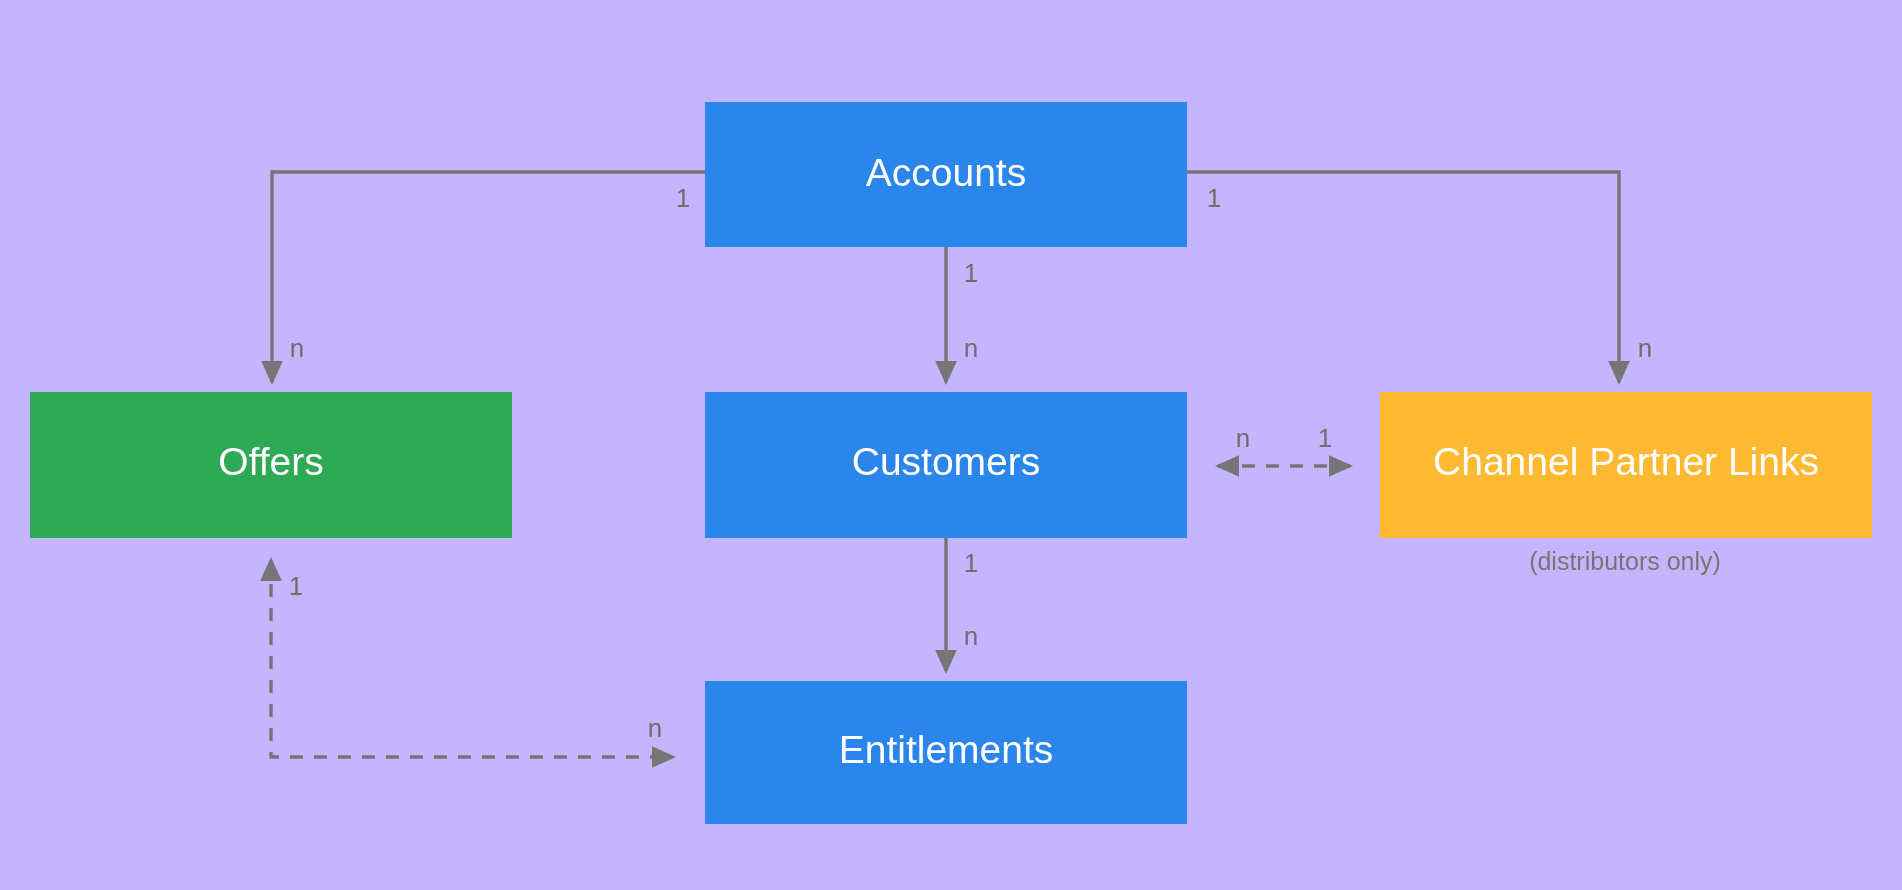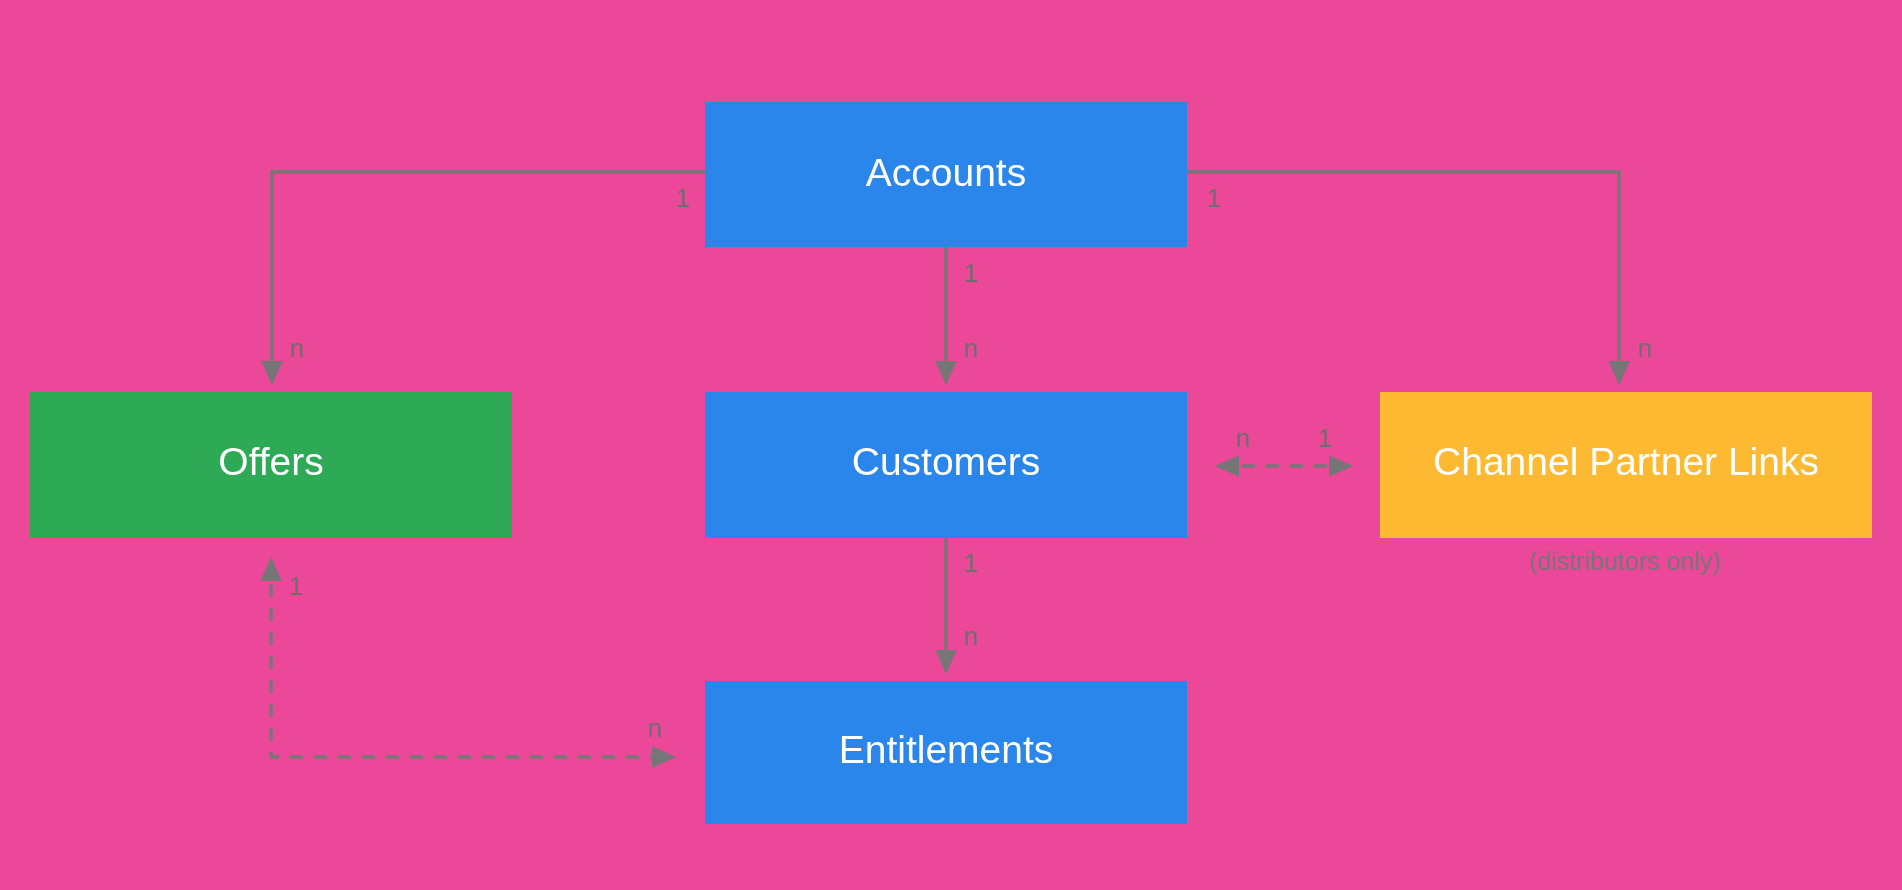"Accounts" #diagram-root { background: #ec4899 -> #c4b5fd }
